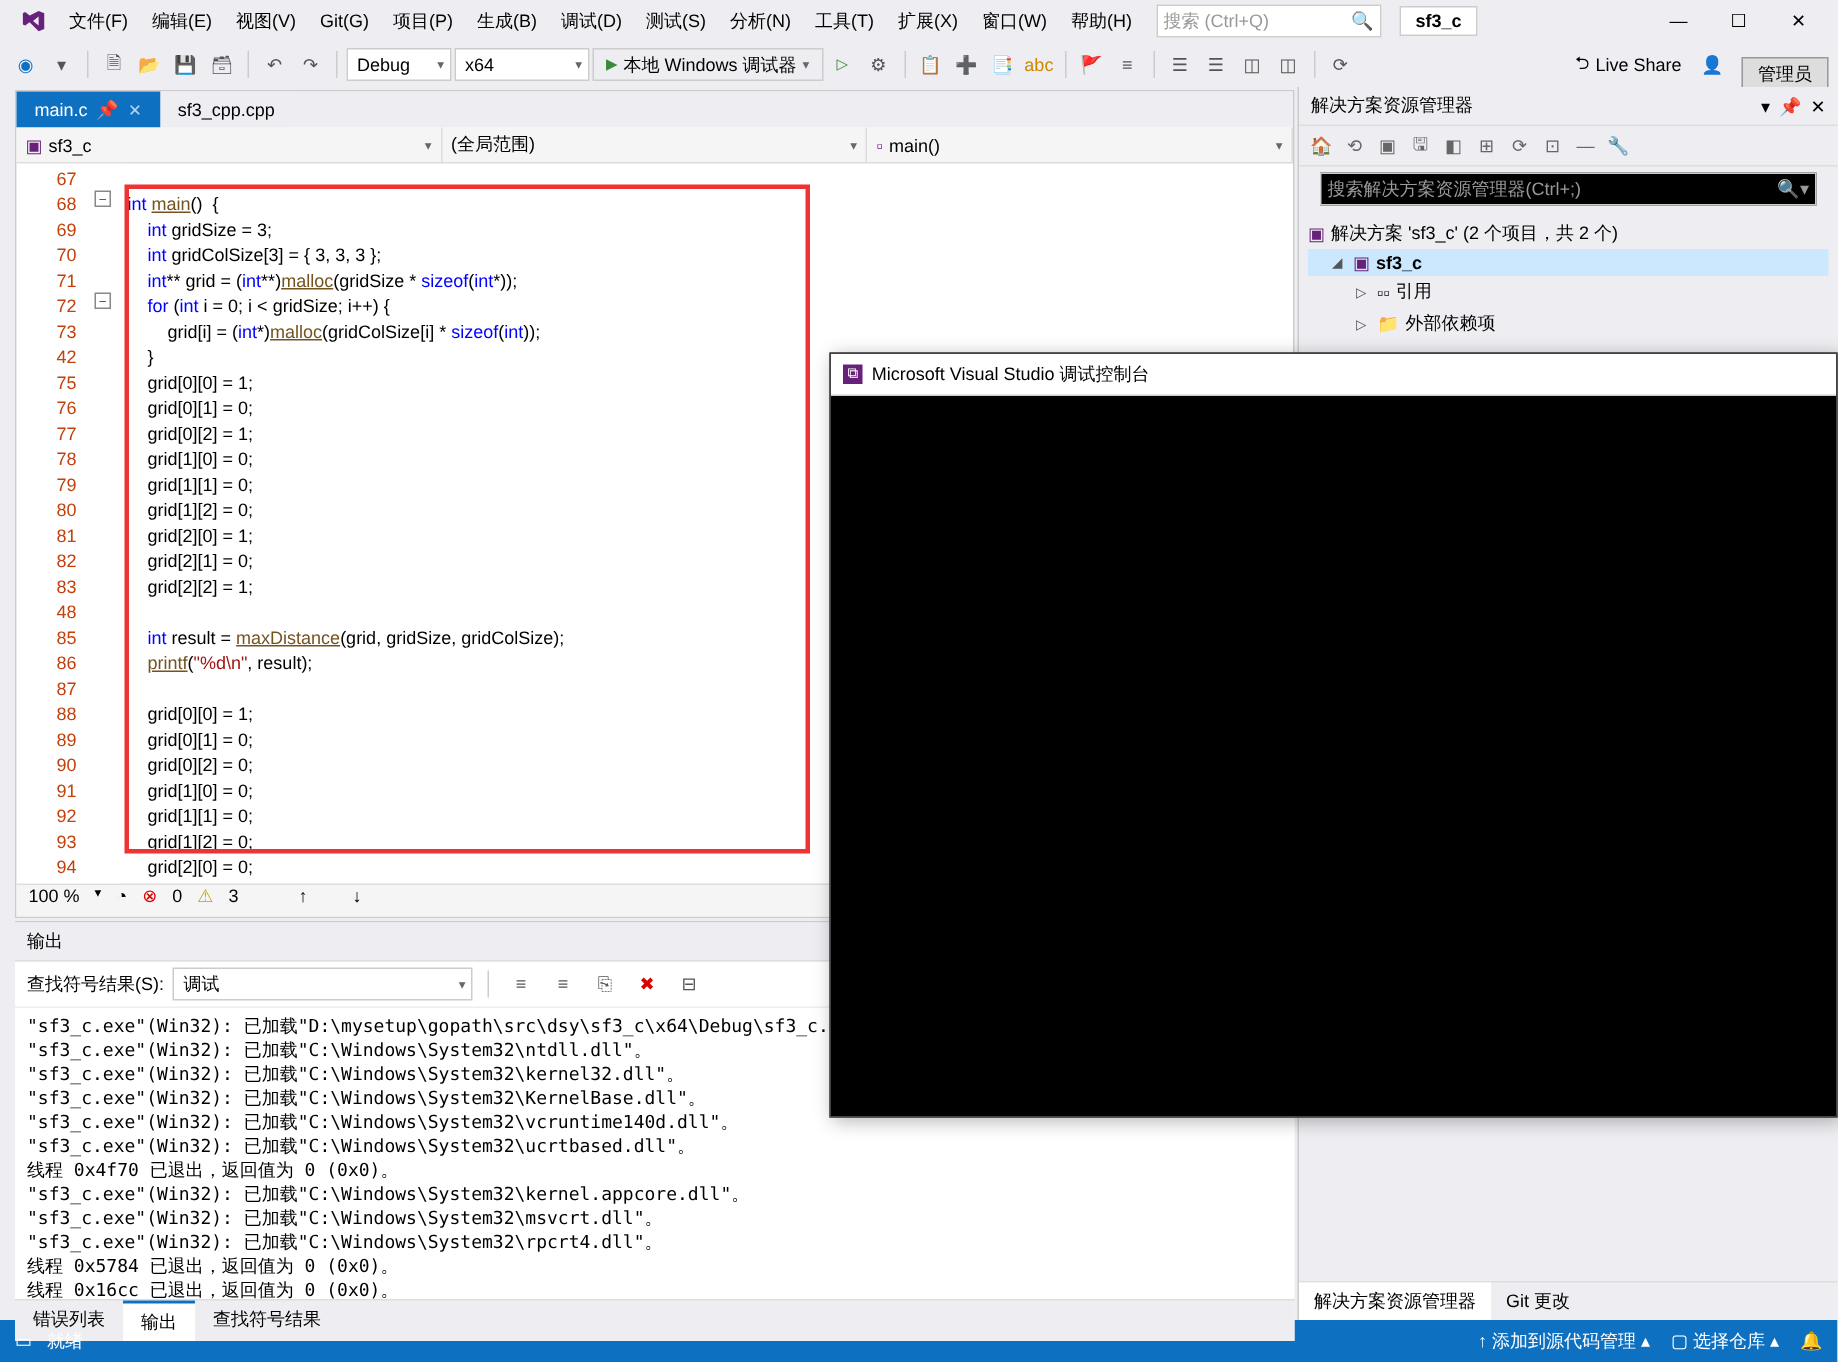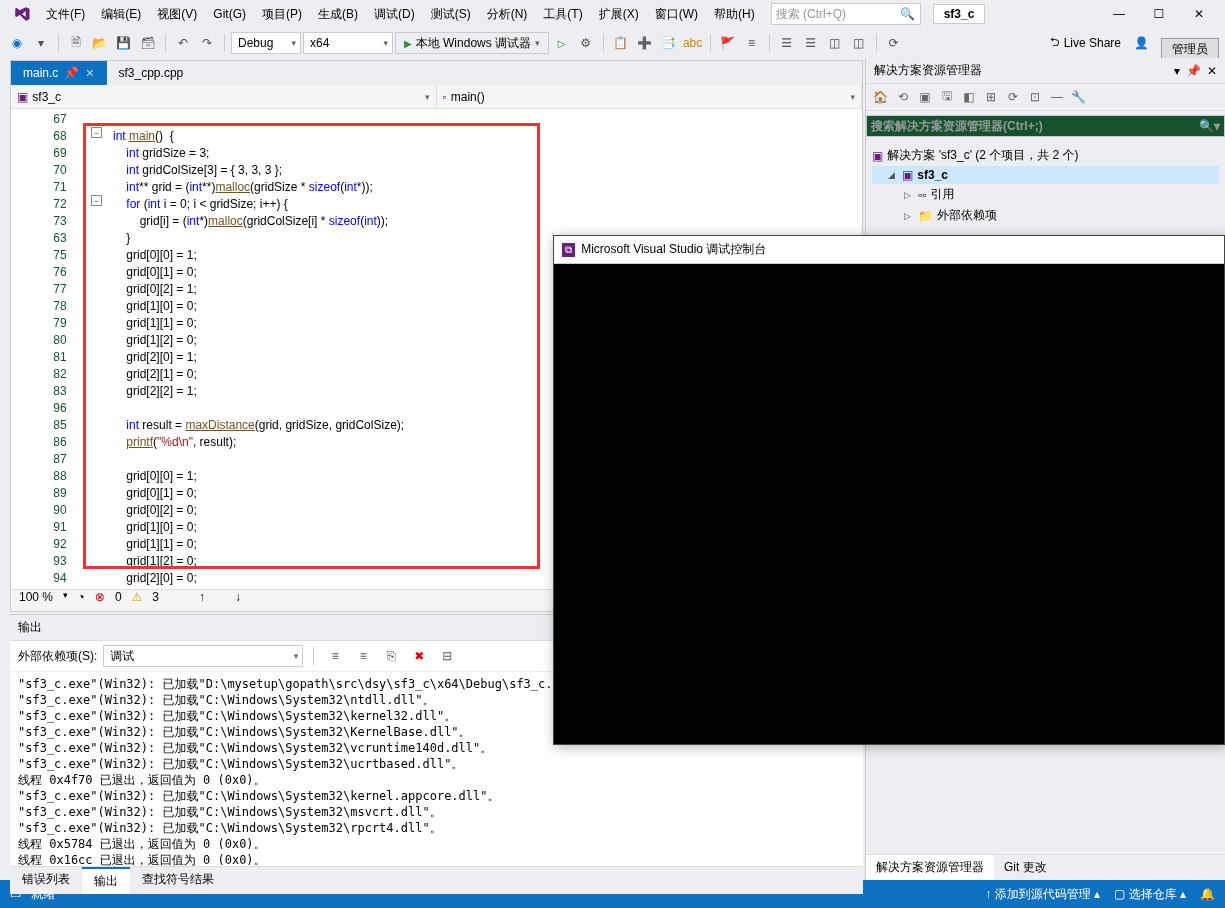"(全局范围)" div.nav-combo { html: none -> <div> <span>(全局范围)</span> </div> }
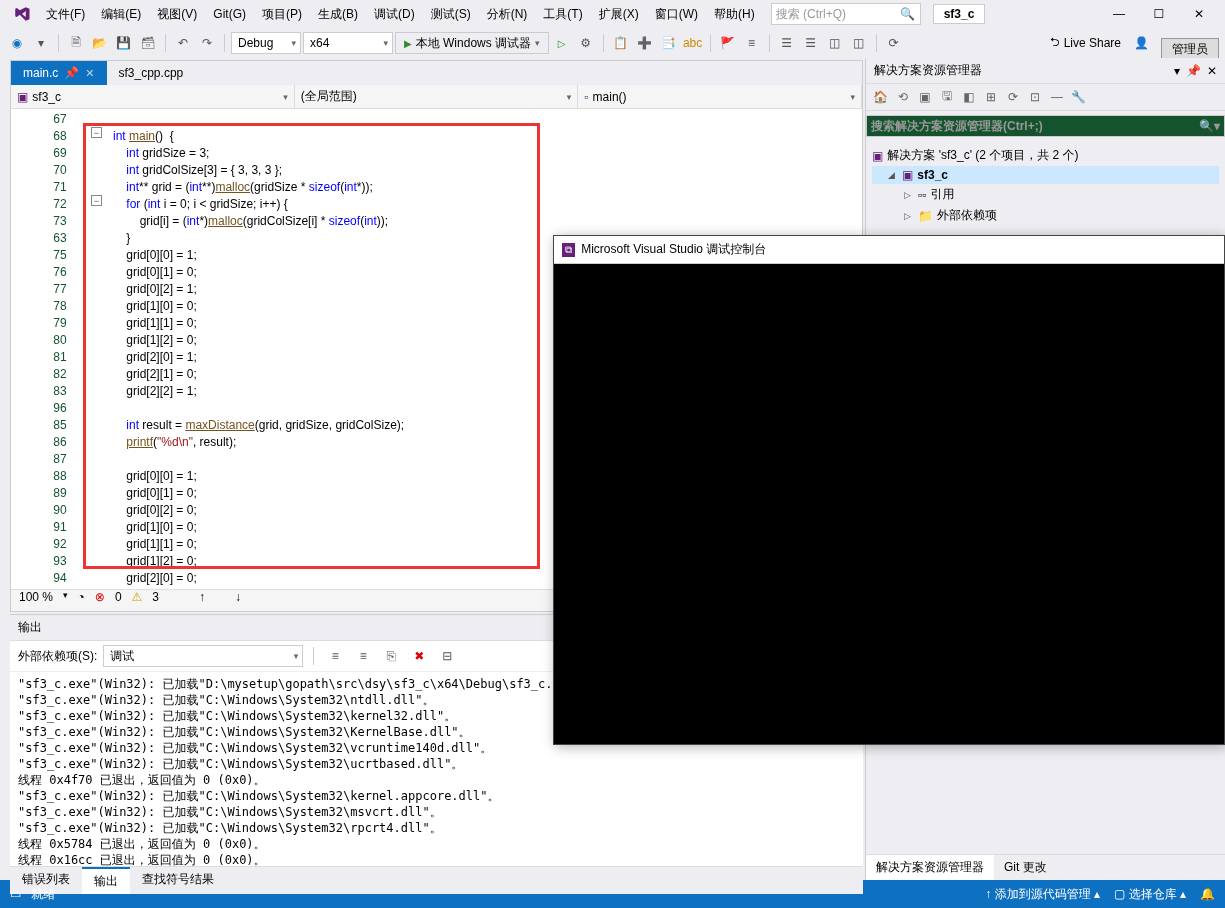"67" .gutter { color: #14532d -> #c2410c; margin-left: 28px -> none; text-align: center -> right }
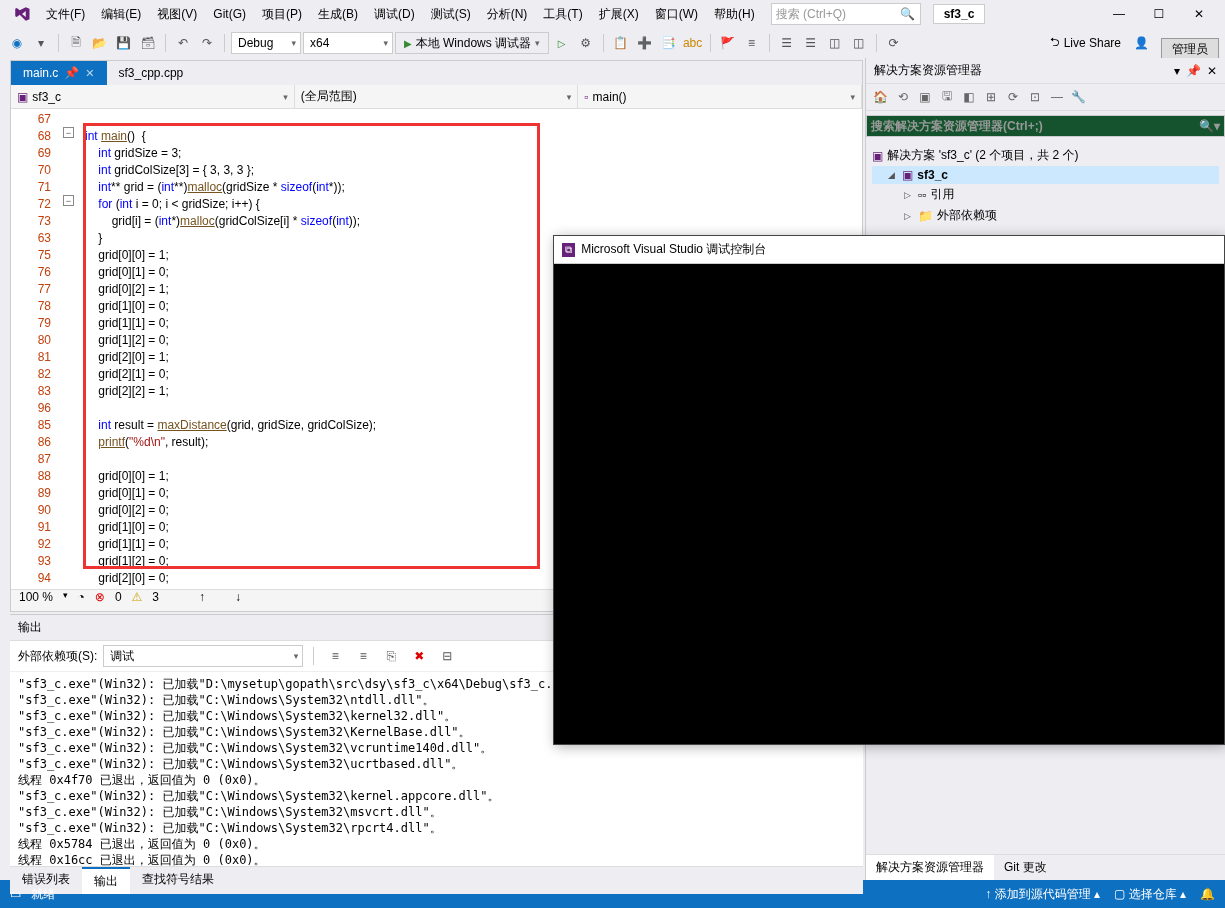"搜索解决方案资源管理器(Ctrl+;)" .panel-search { background: #14532d -> #000000; font-weight: bold -> none; margin: 4px 0 -> 4px 14px }
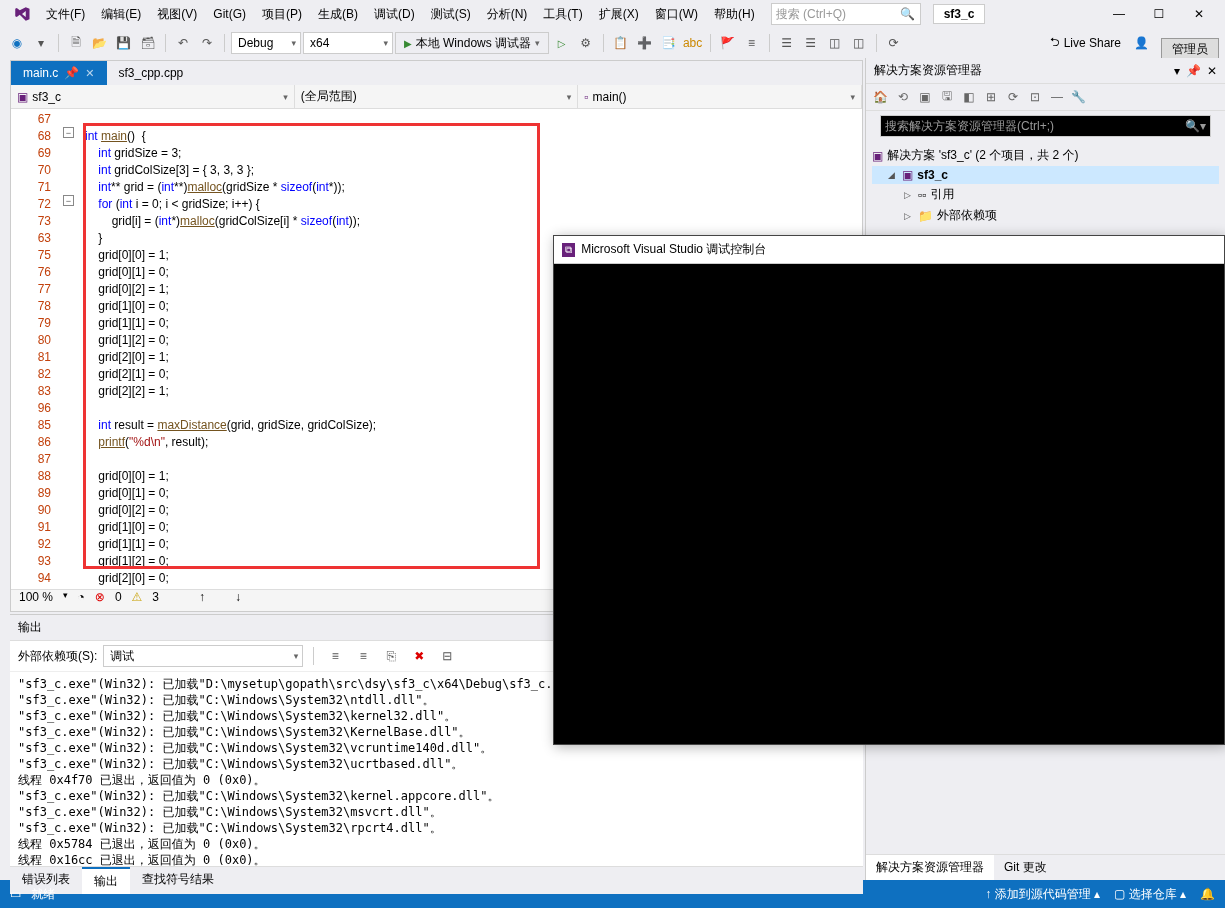"63" div { text: 63 -> 42 }
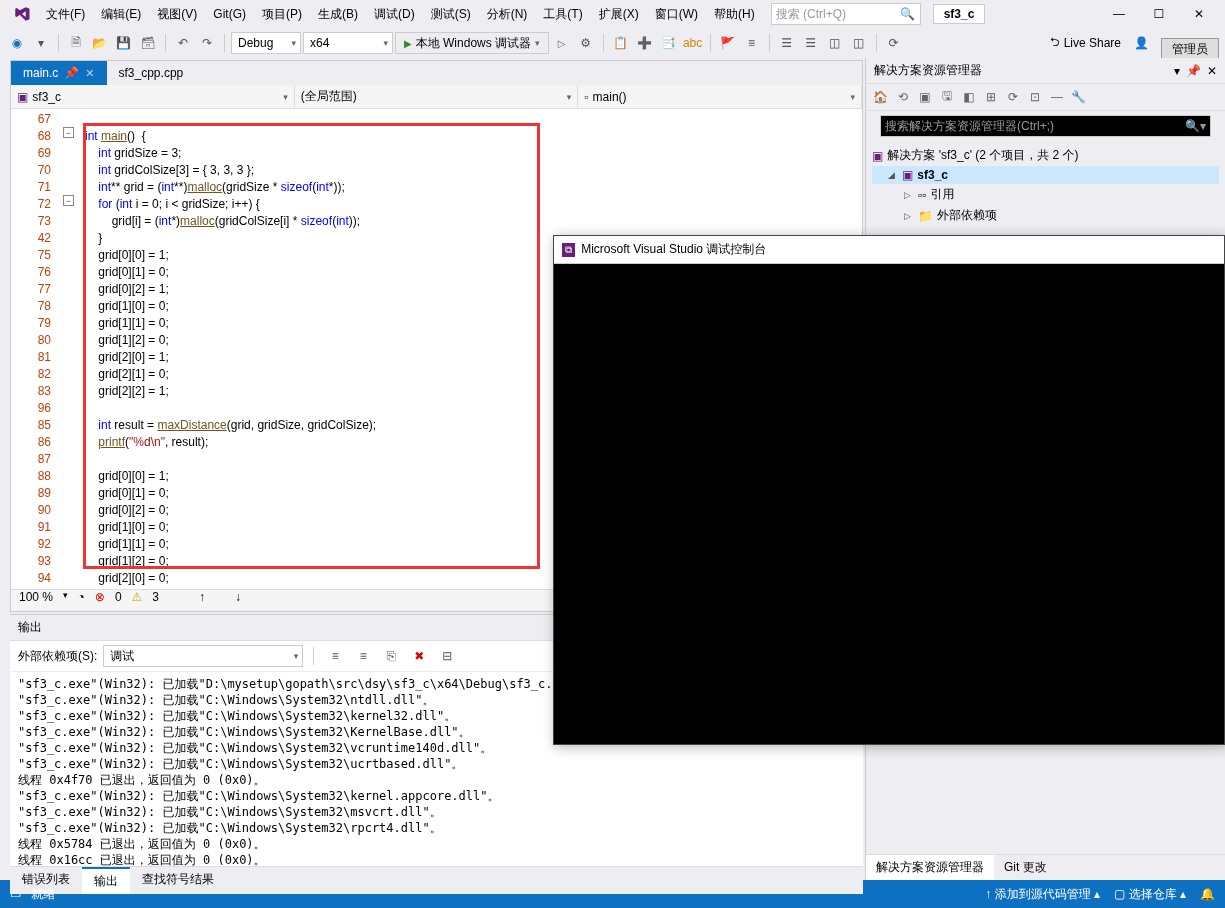"96" div { text: 96 -> 48 }
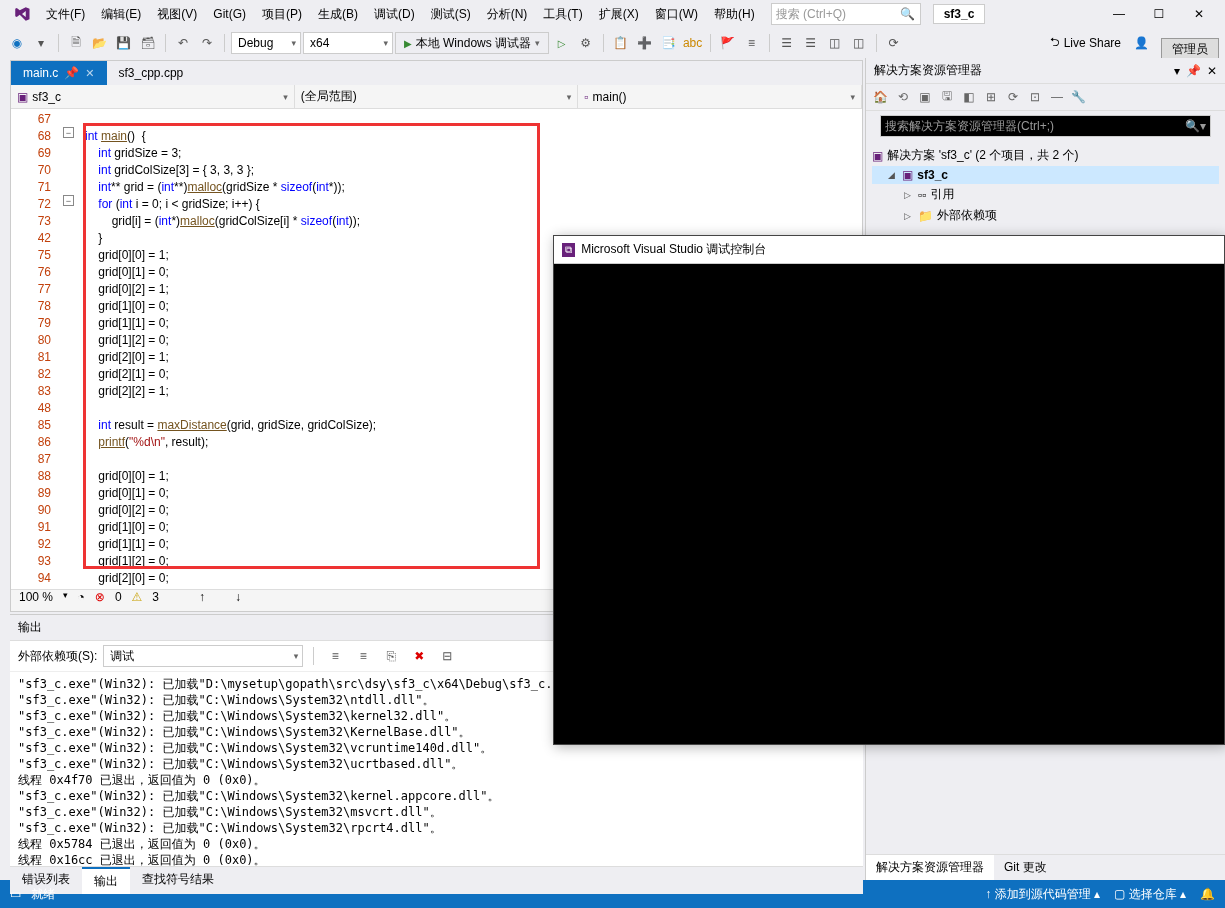"外部依赖项(S):" span { text: 外部依赖项 -> 查找符号结果 }
